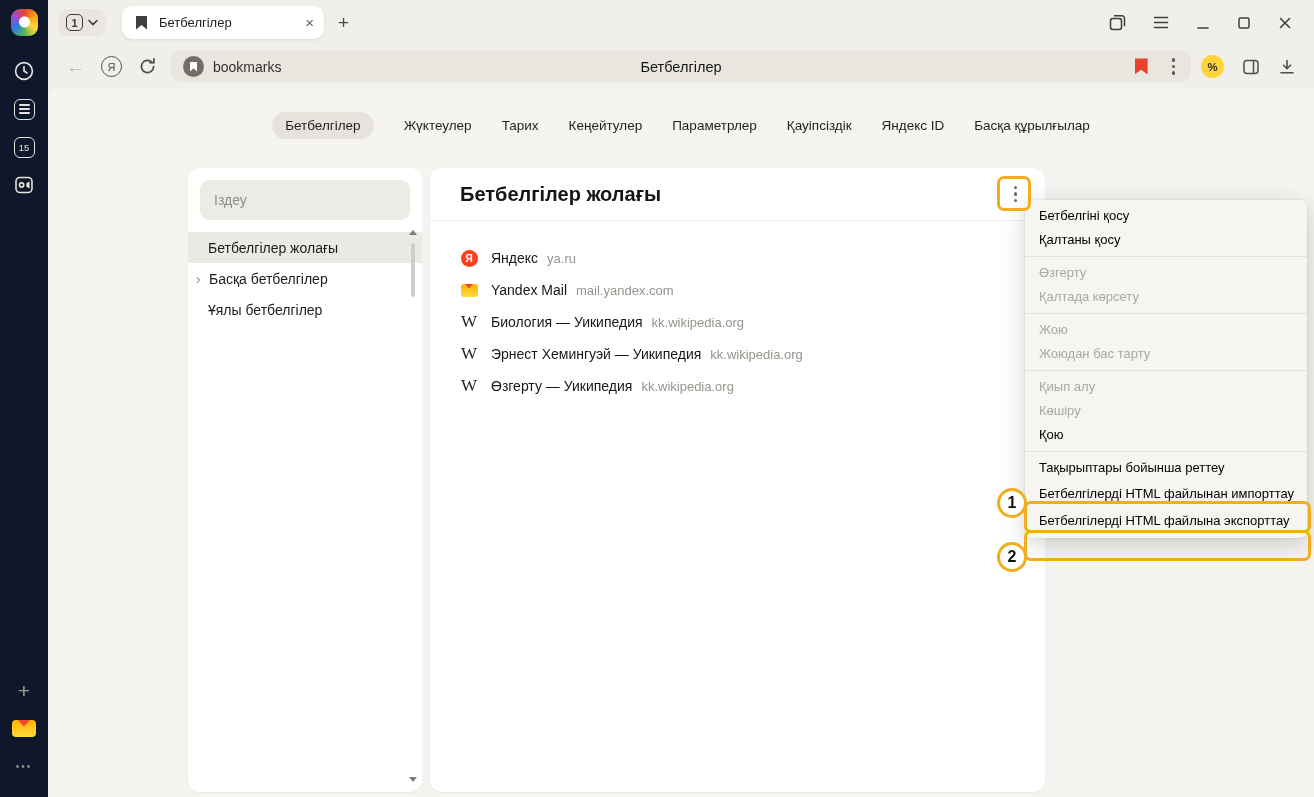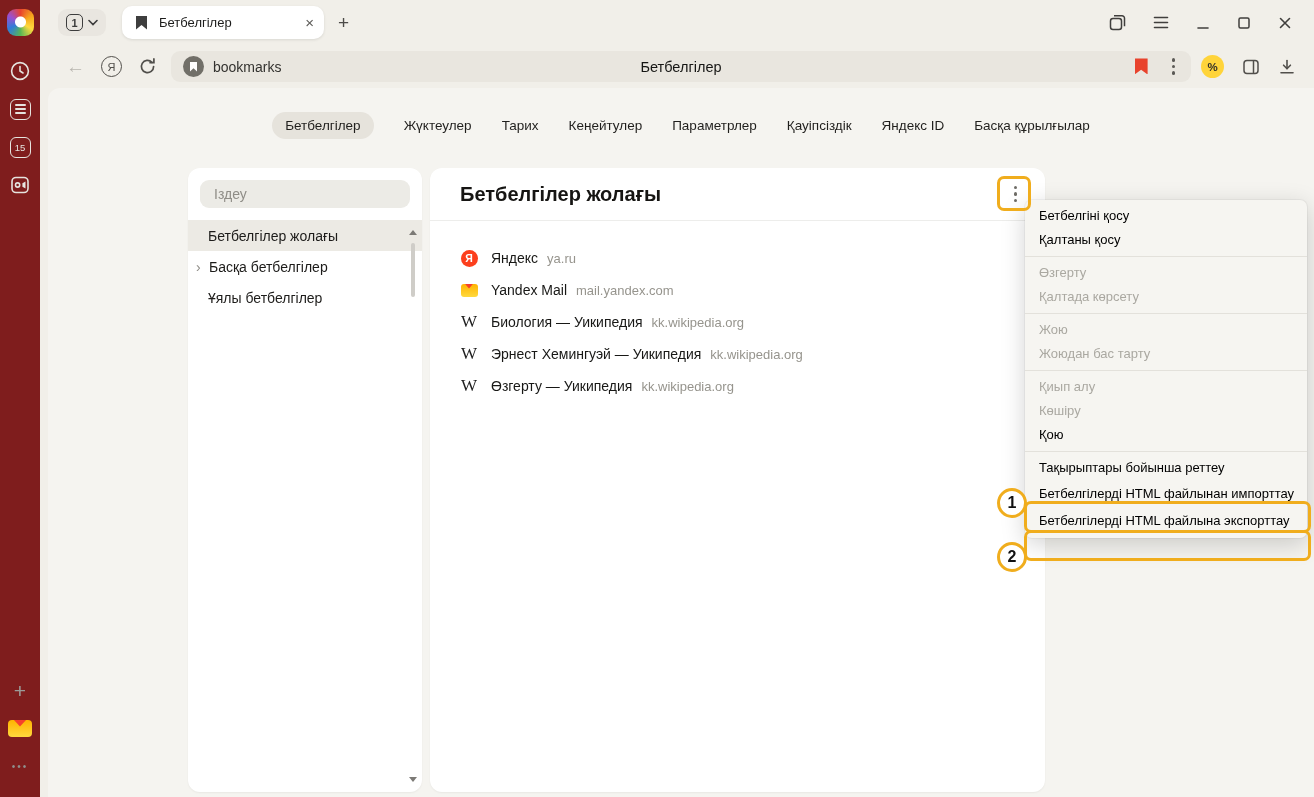"15" .rail { background: #7f1d1d -> #0f172a; width: 40px -> 48px }
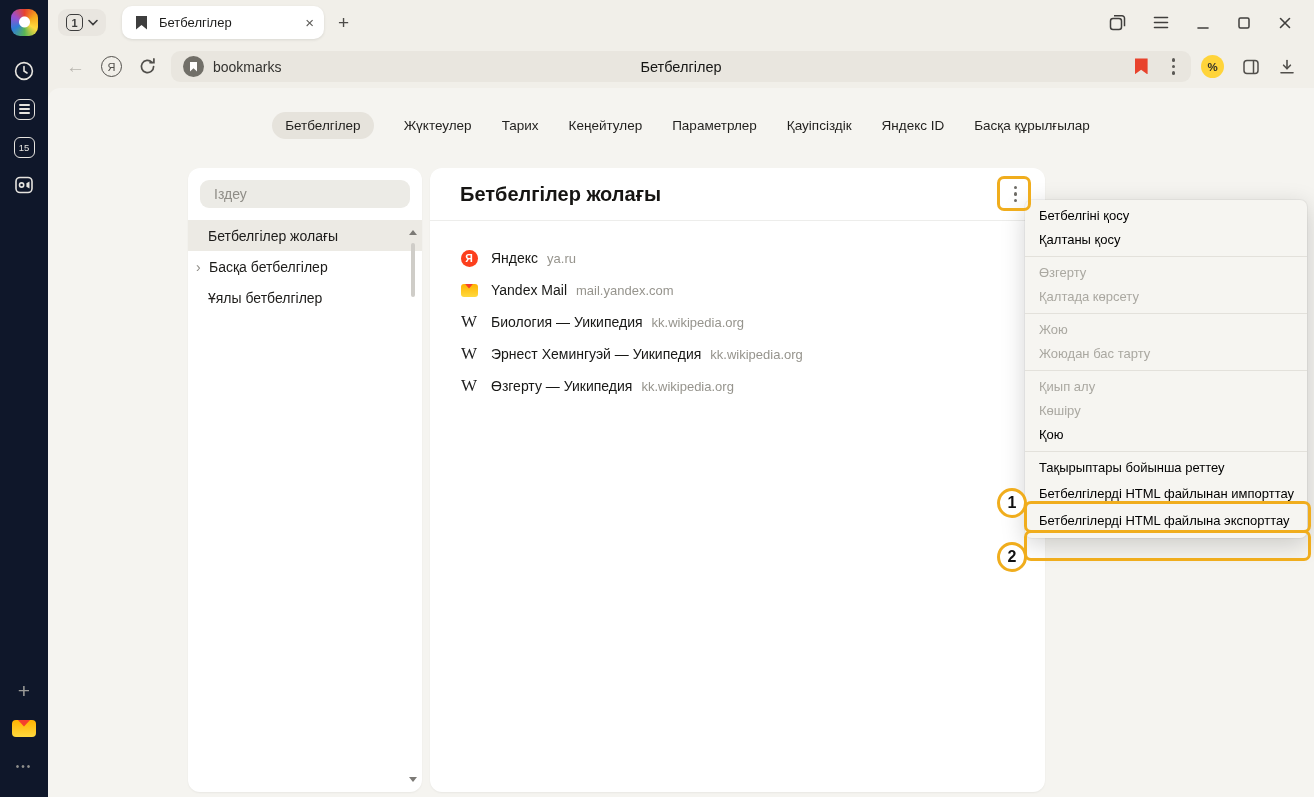"Іздеу" .search { height: 28px -> 40px }
